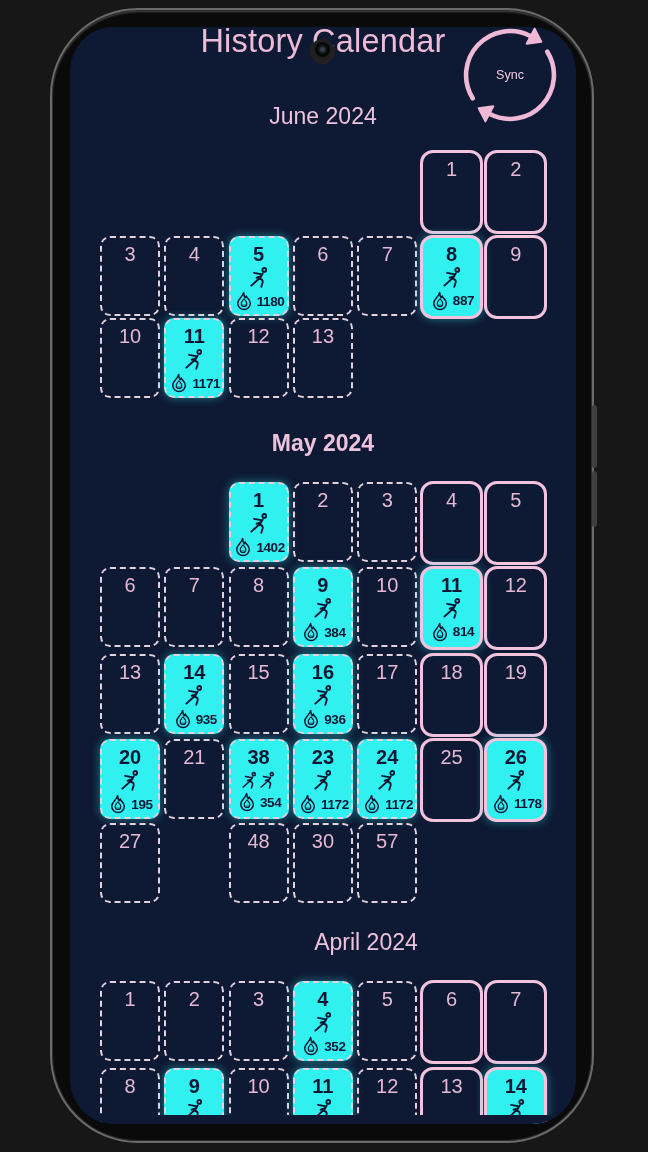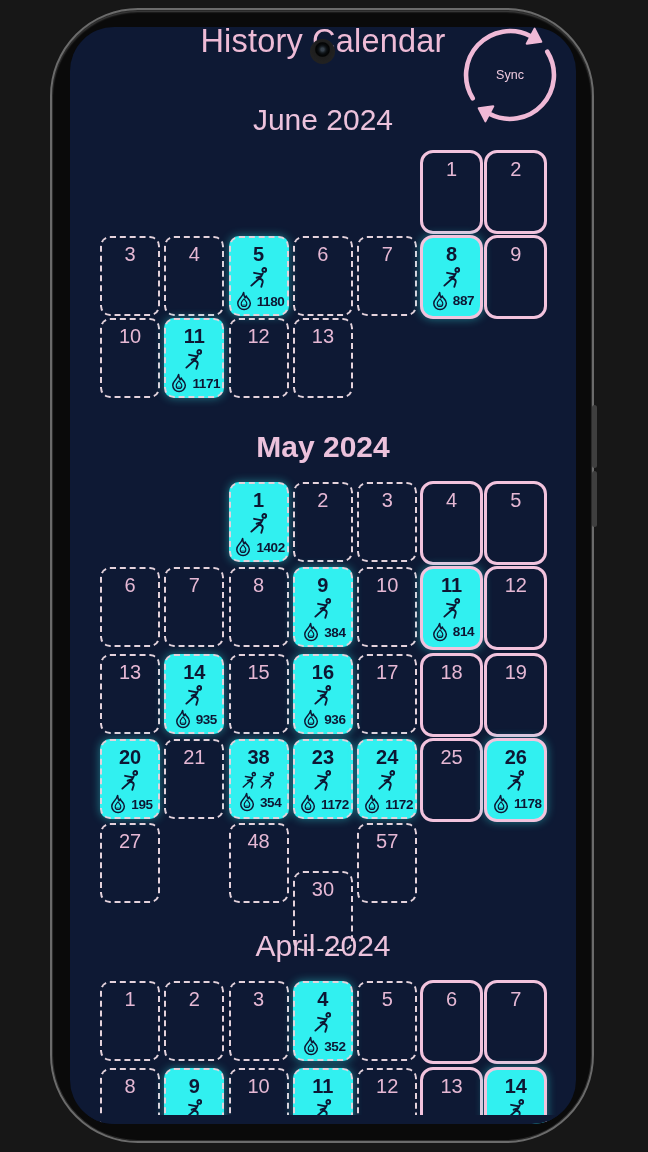"June 2024" .mlabel { font-size: 30px -> 23px }
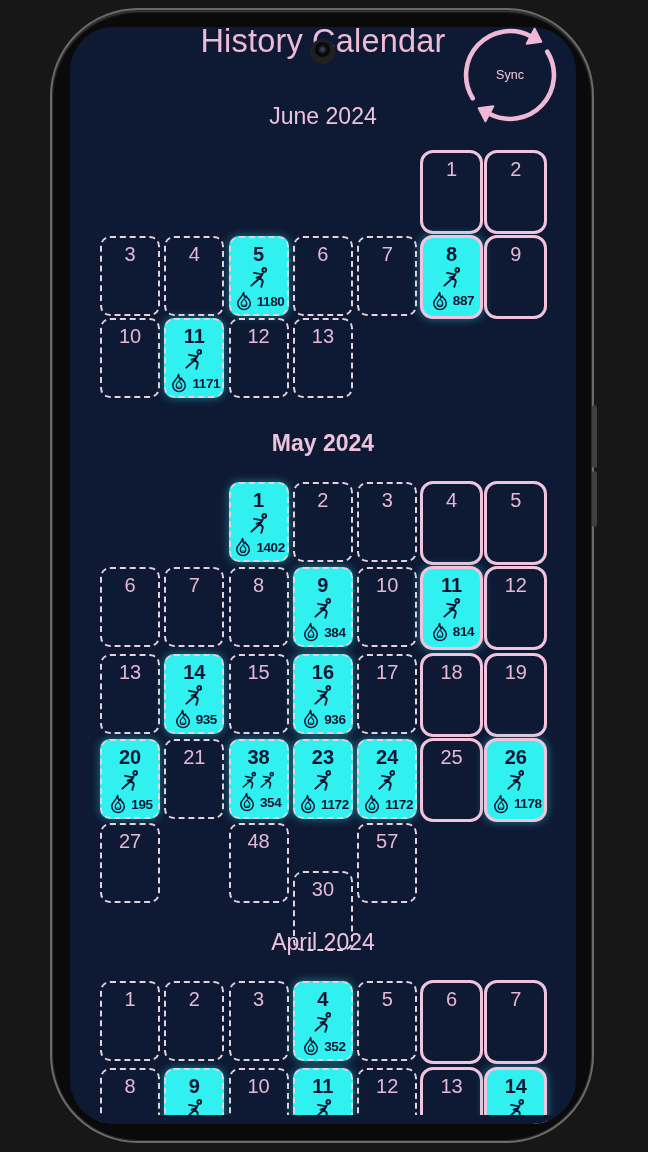"30" div.cell { top: 844px -> 796px }
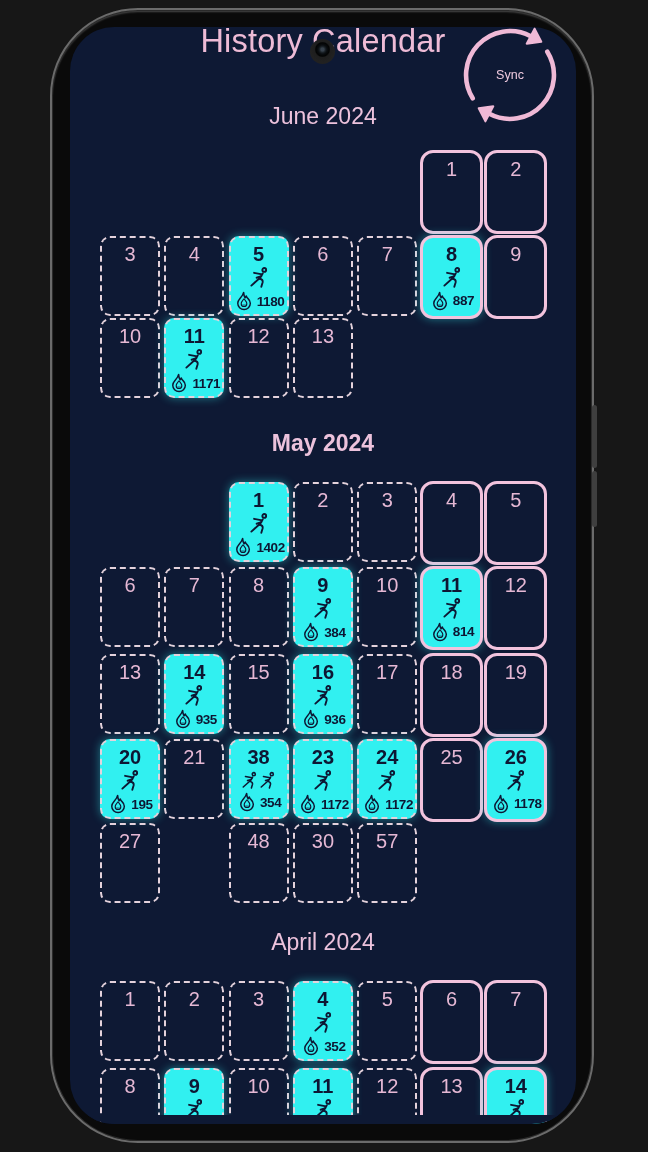"April 2024" div.mlabel { margin-left: none -> 43px }
